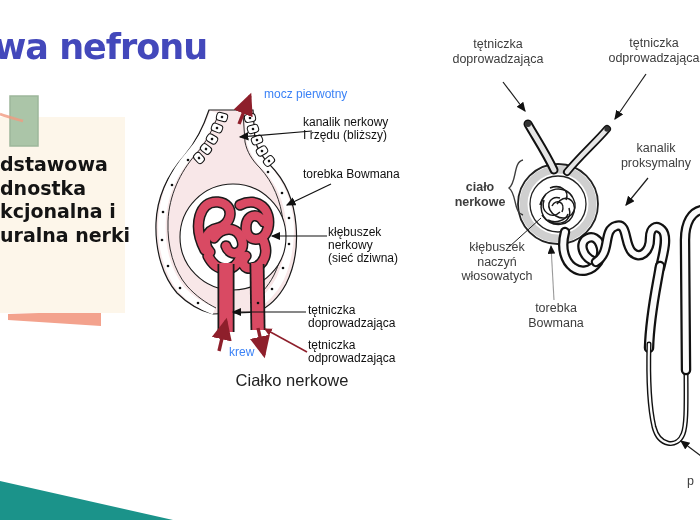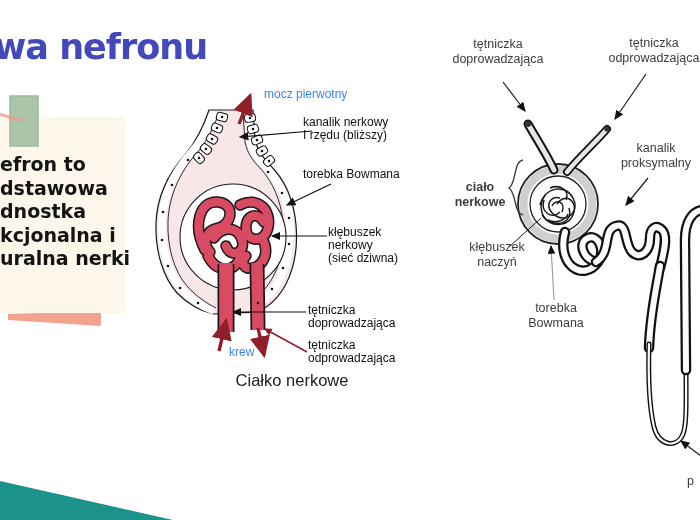"efron to" div { html: <div>efron to</div> -> none }
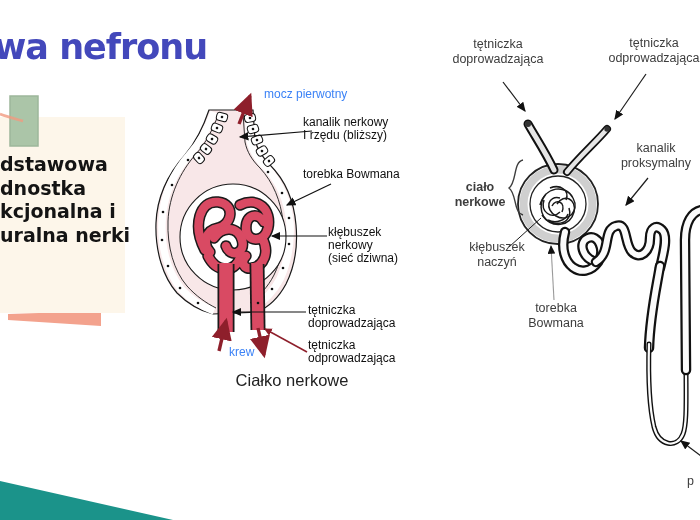"włosowatych" div { html: none -> <div>włosowatych</div> }
